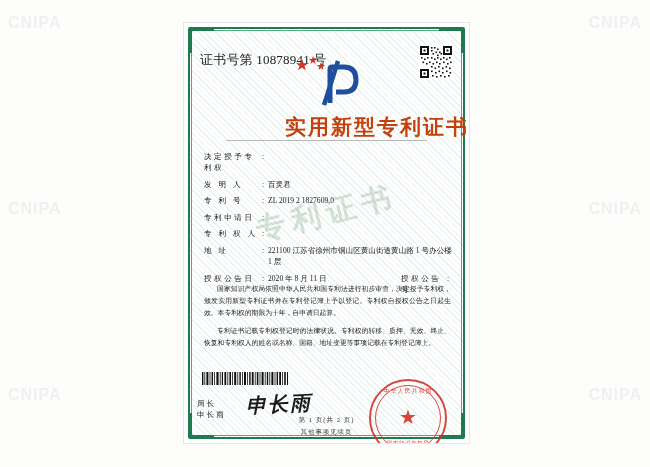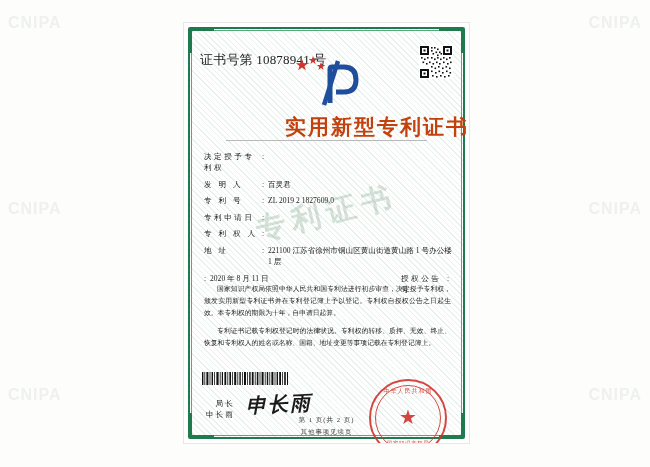"授权公告日" div.flabel { html: none -> <div>授权公告日</div> }
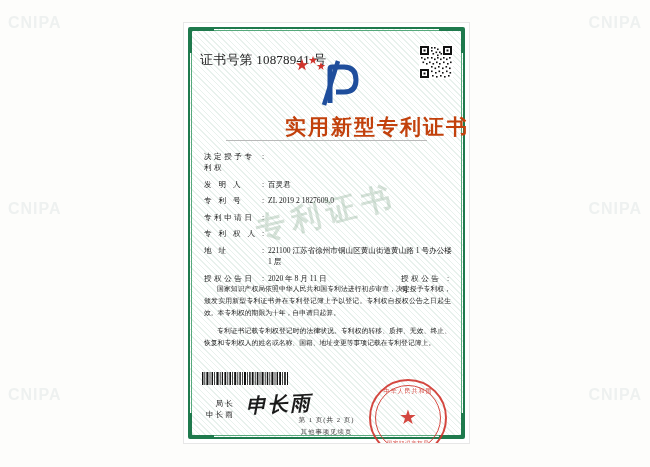"局长" .sig-label { left: 22px -> 13px; text-align: right -> none }
